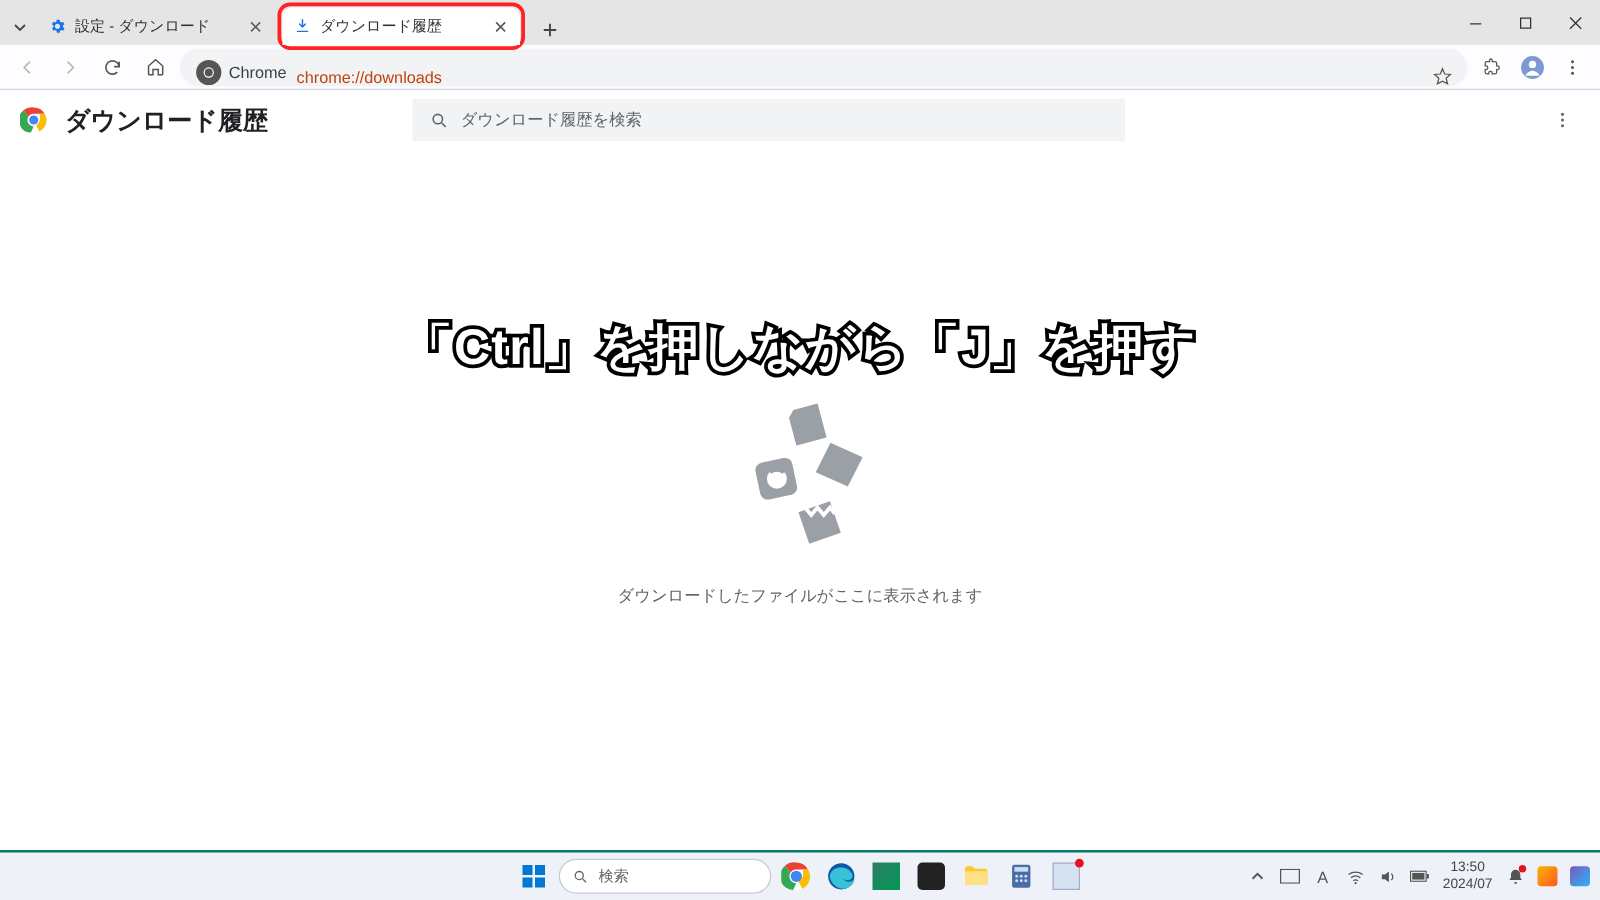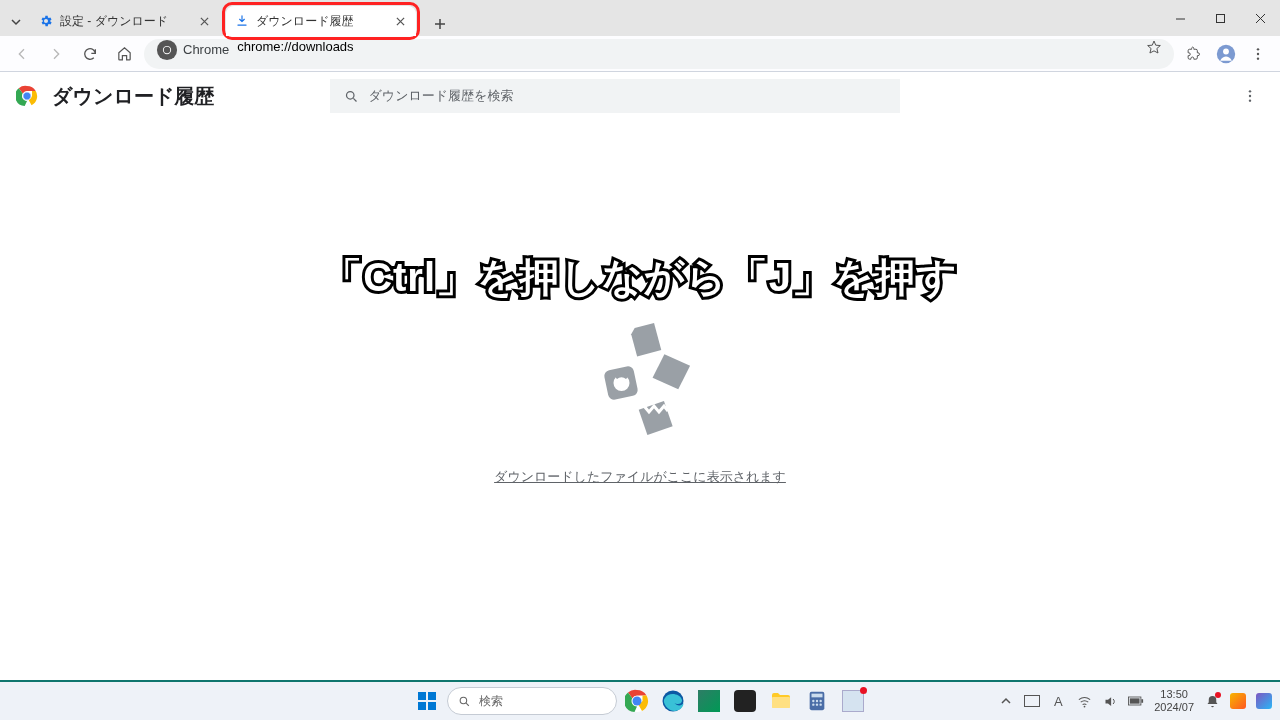"Chrome" .omnibox { align-items: flex-start -> flex-end }
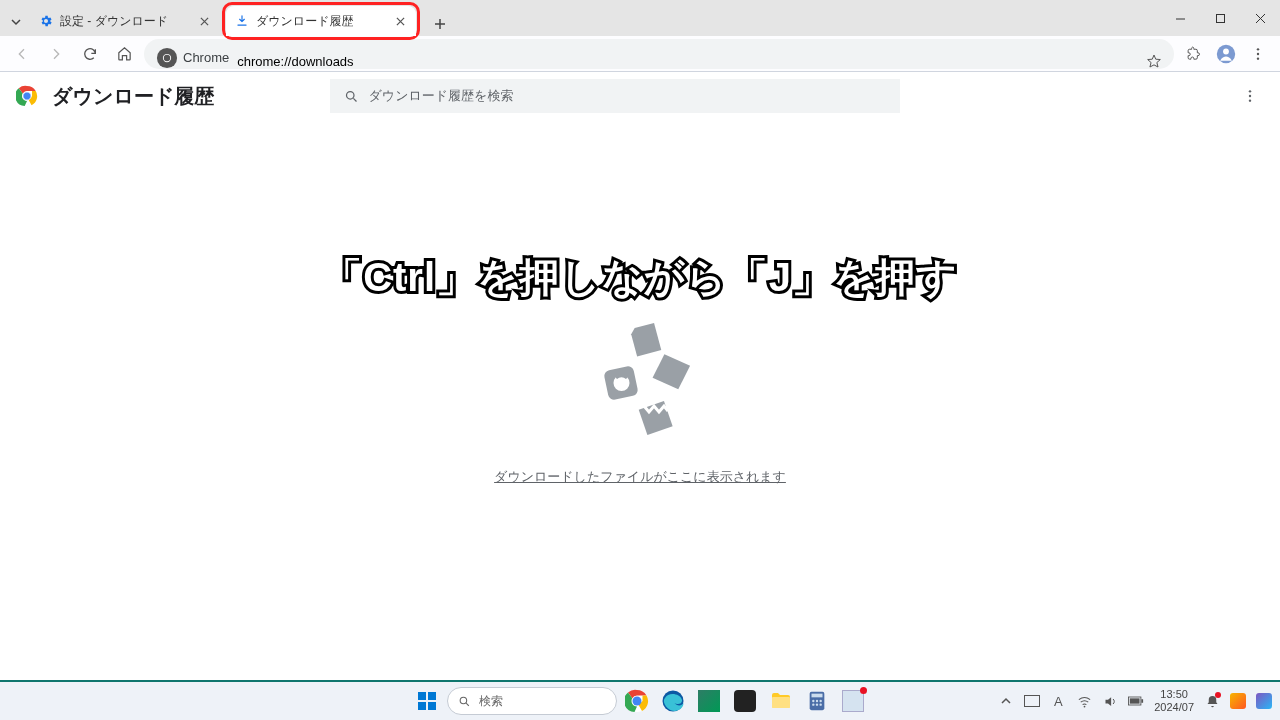"chrome://downloads" .omnibox .url { color: #000000 -> #c2410c }
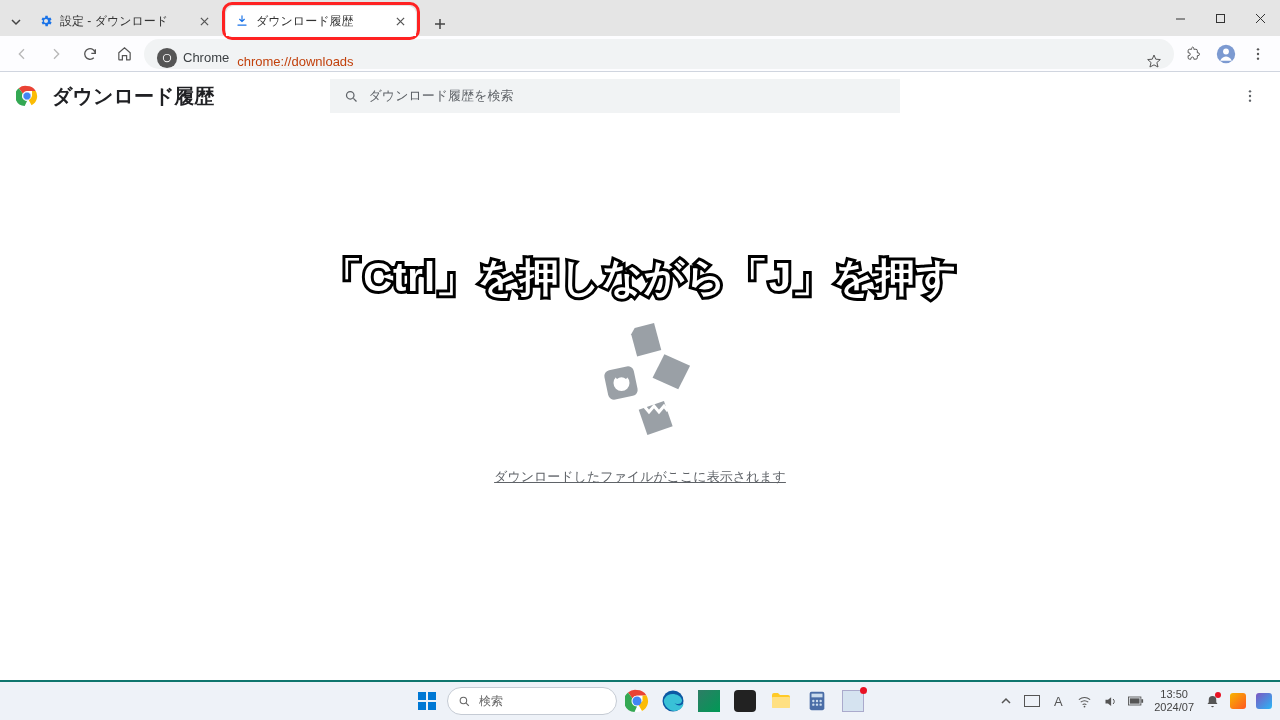"ダウンロードしたファイルがここに表示されます" .empty-msg { text-decoration: underline -> none }
